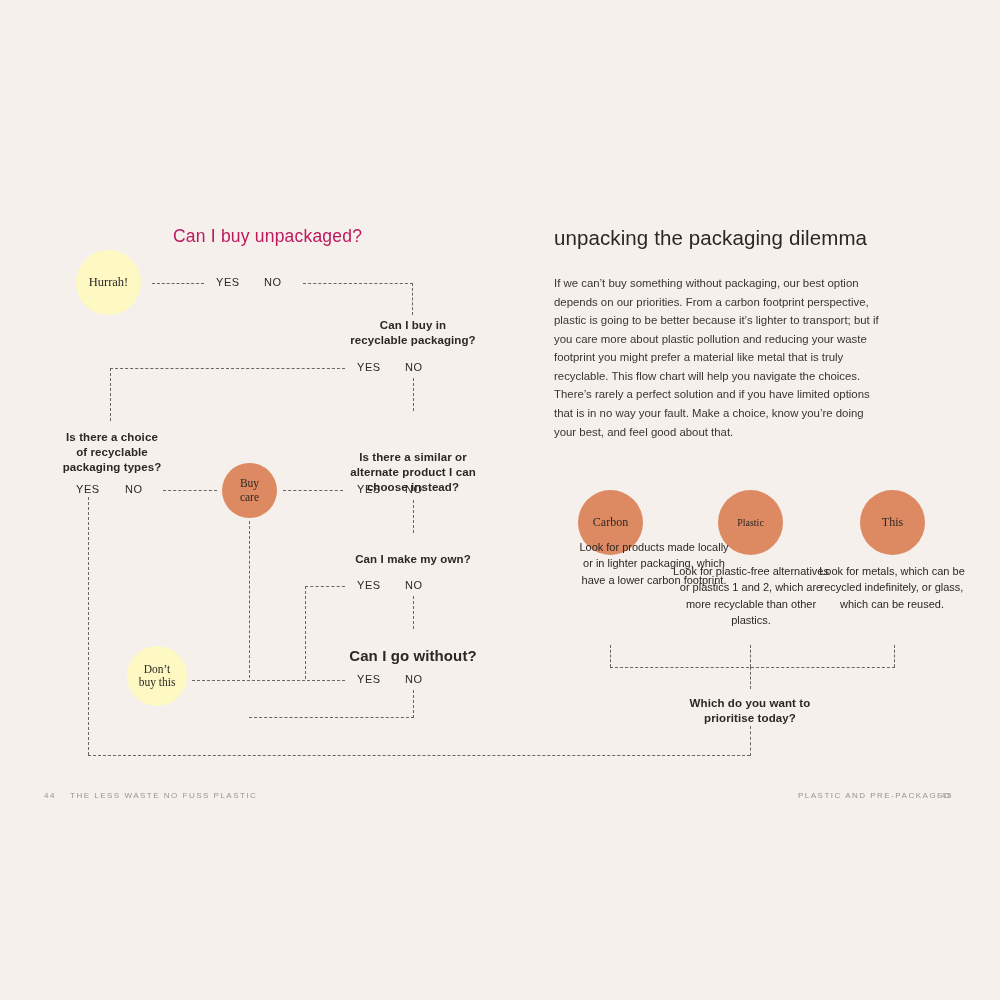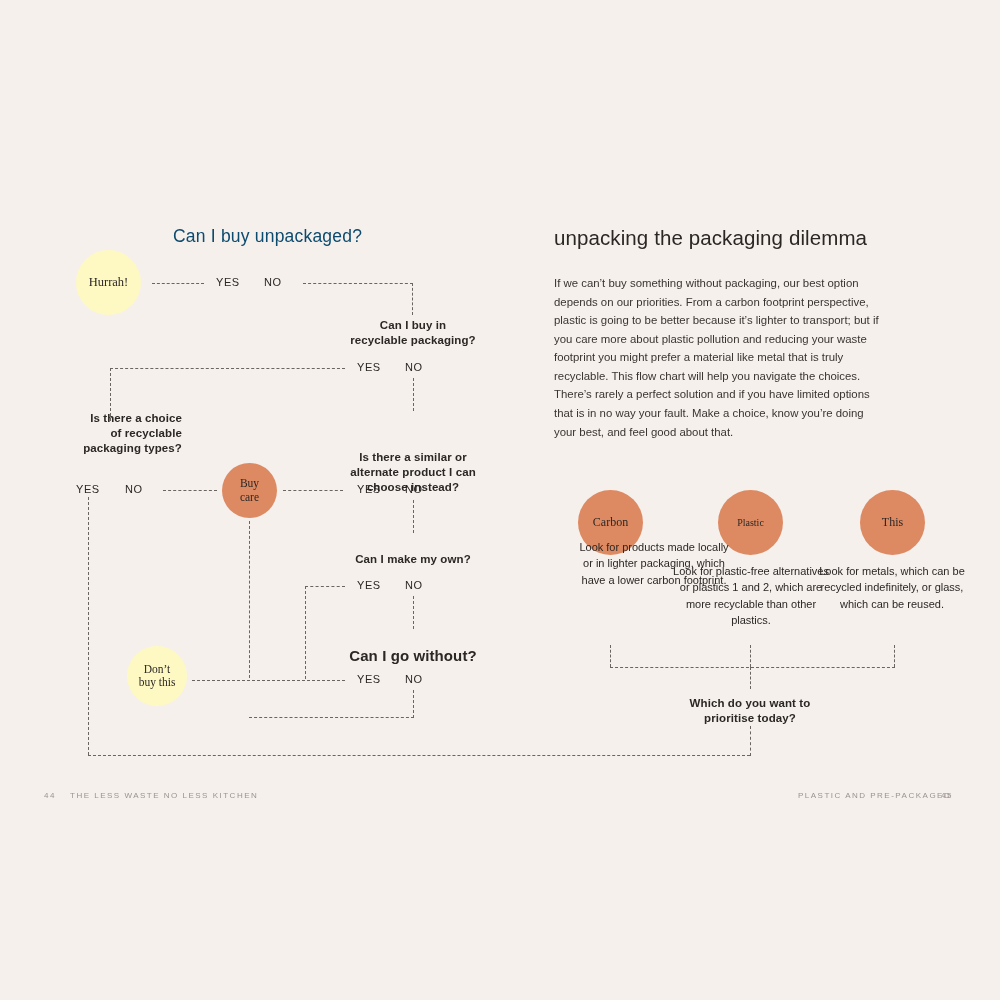"Can I buy unpackaged?" .flow-title { color: #0c4a6e -> #be185d }
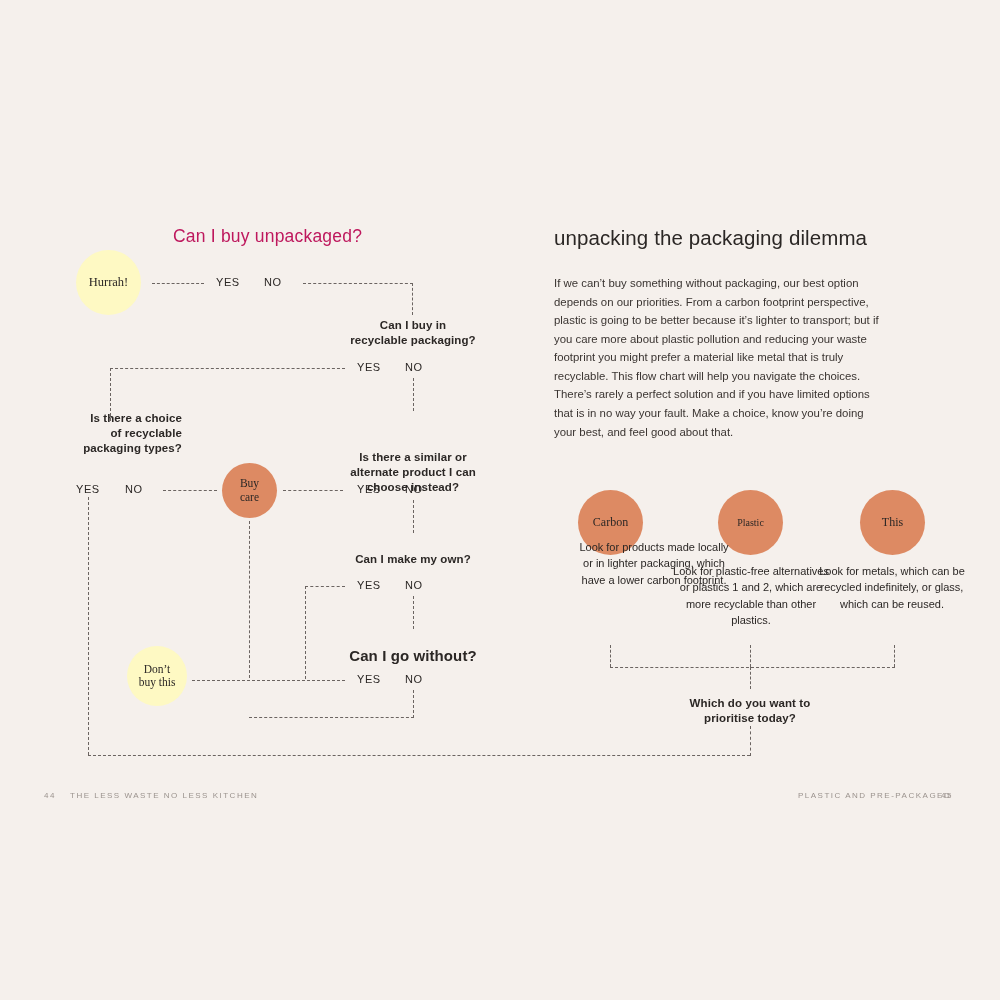"Is there a choice" div.q { text-align: right -> none; top: 411px -> 430px }
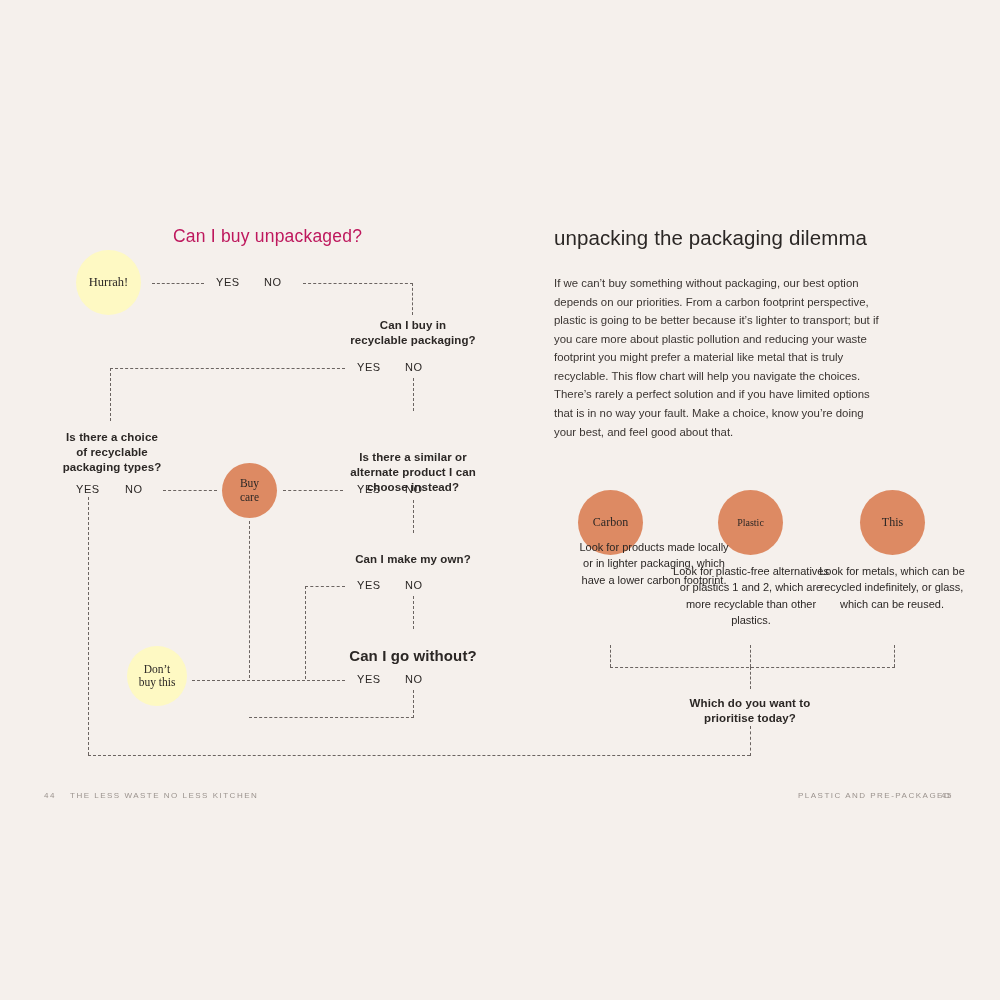"THE LESS WASTE NO LESS" div.footer { text: LESS KITCHEN -> FUSS PLASTIC }
